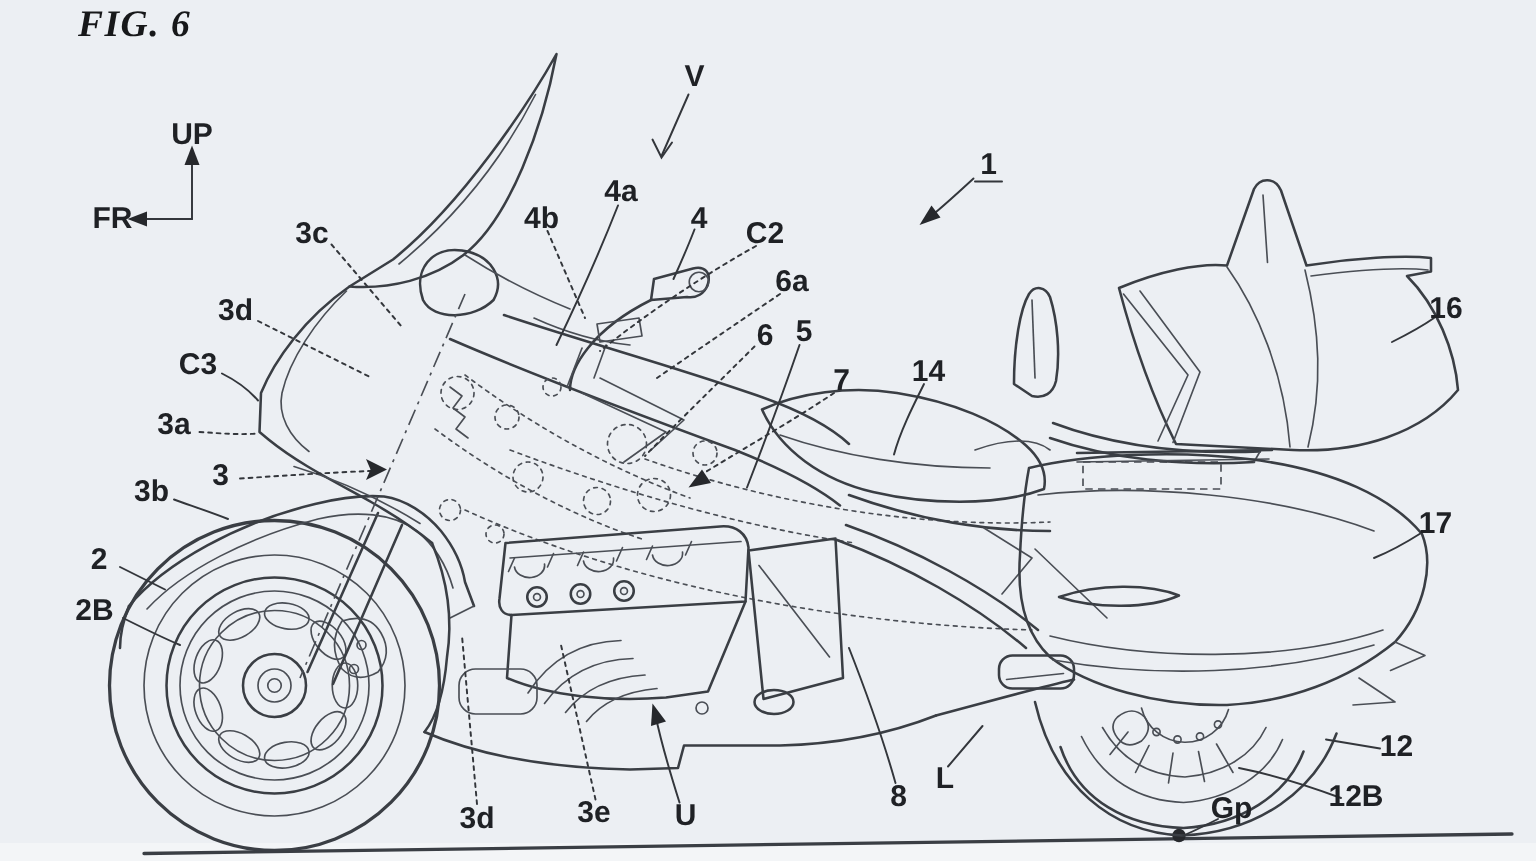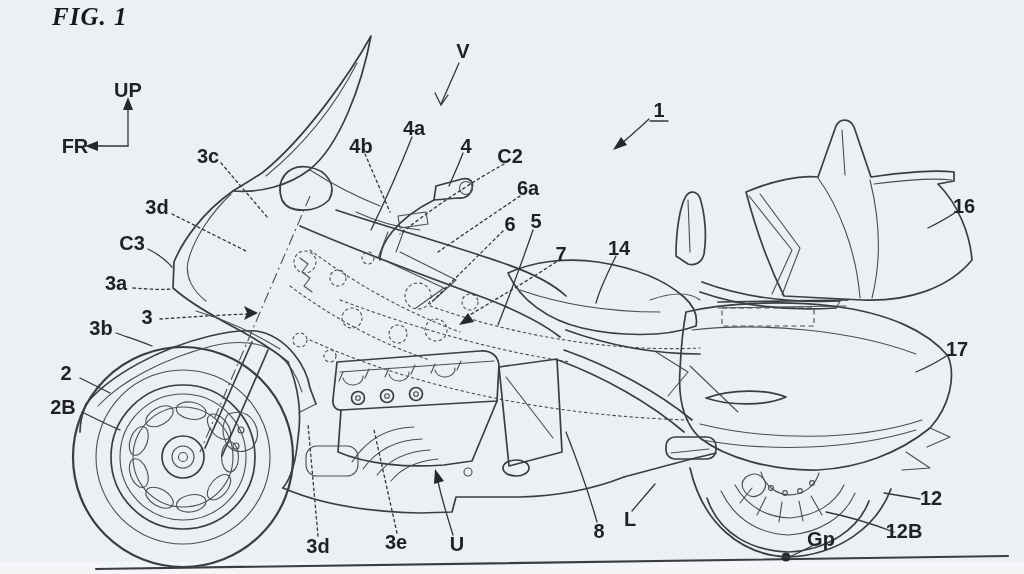"FIG. 1" div.fig-title { text: 1 -> 6 }
